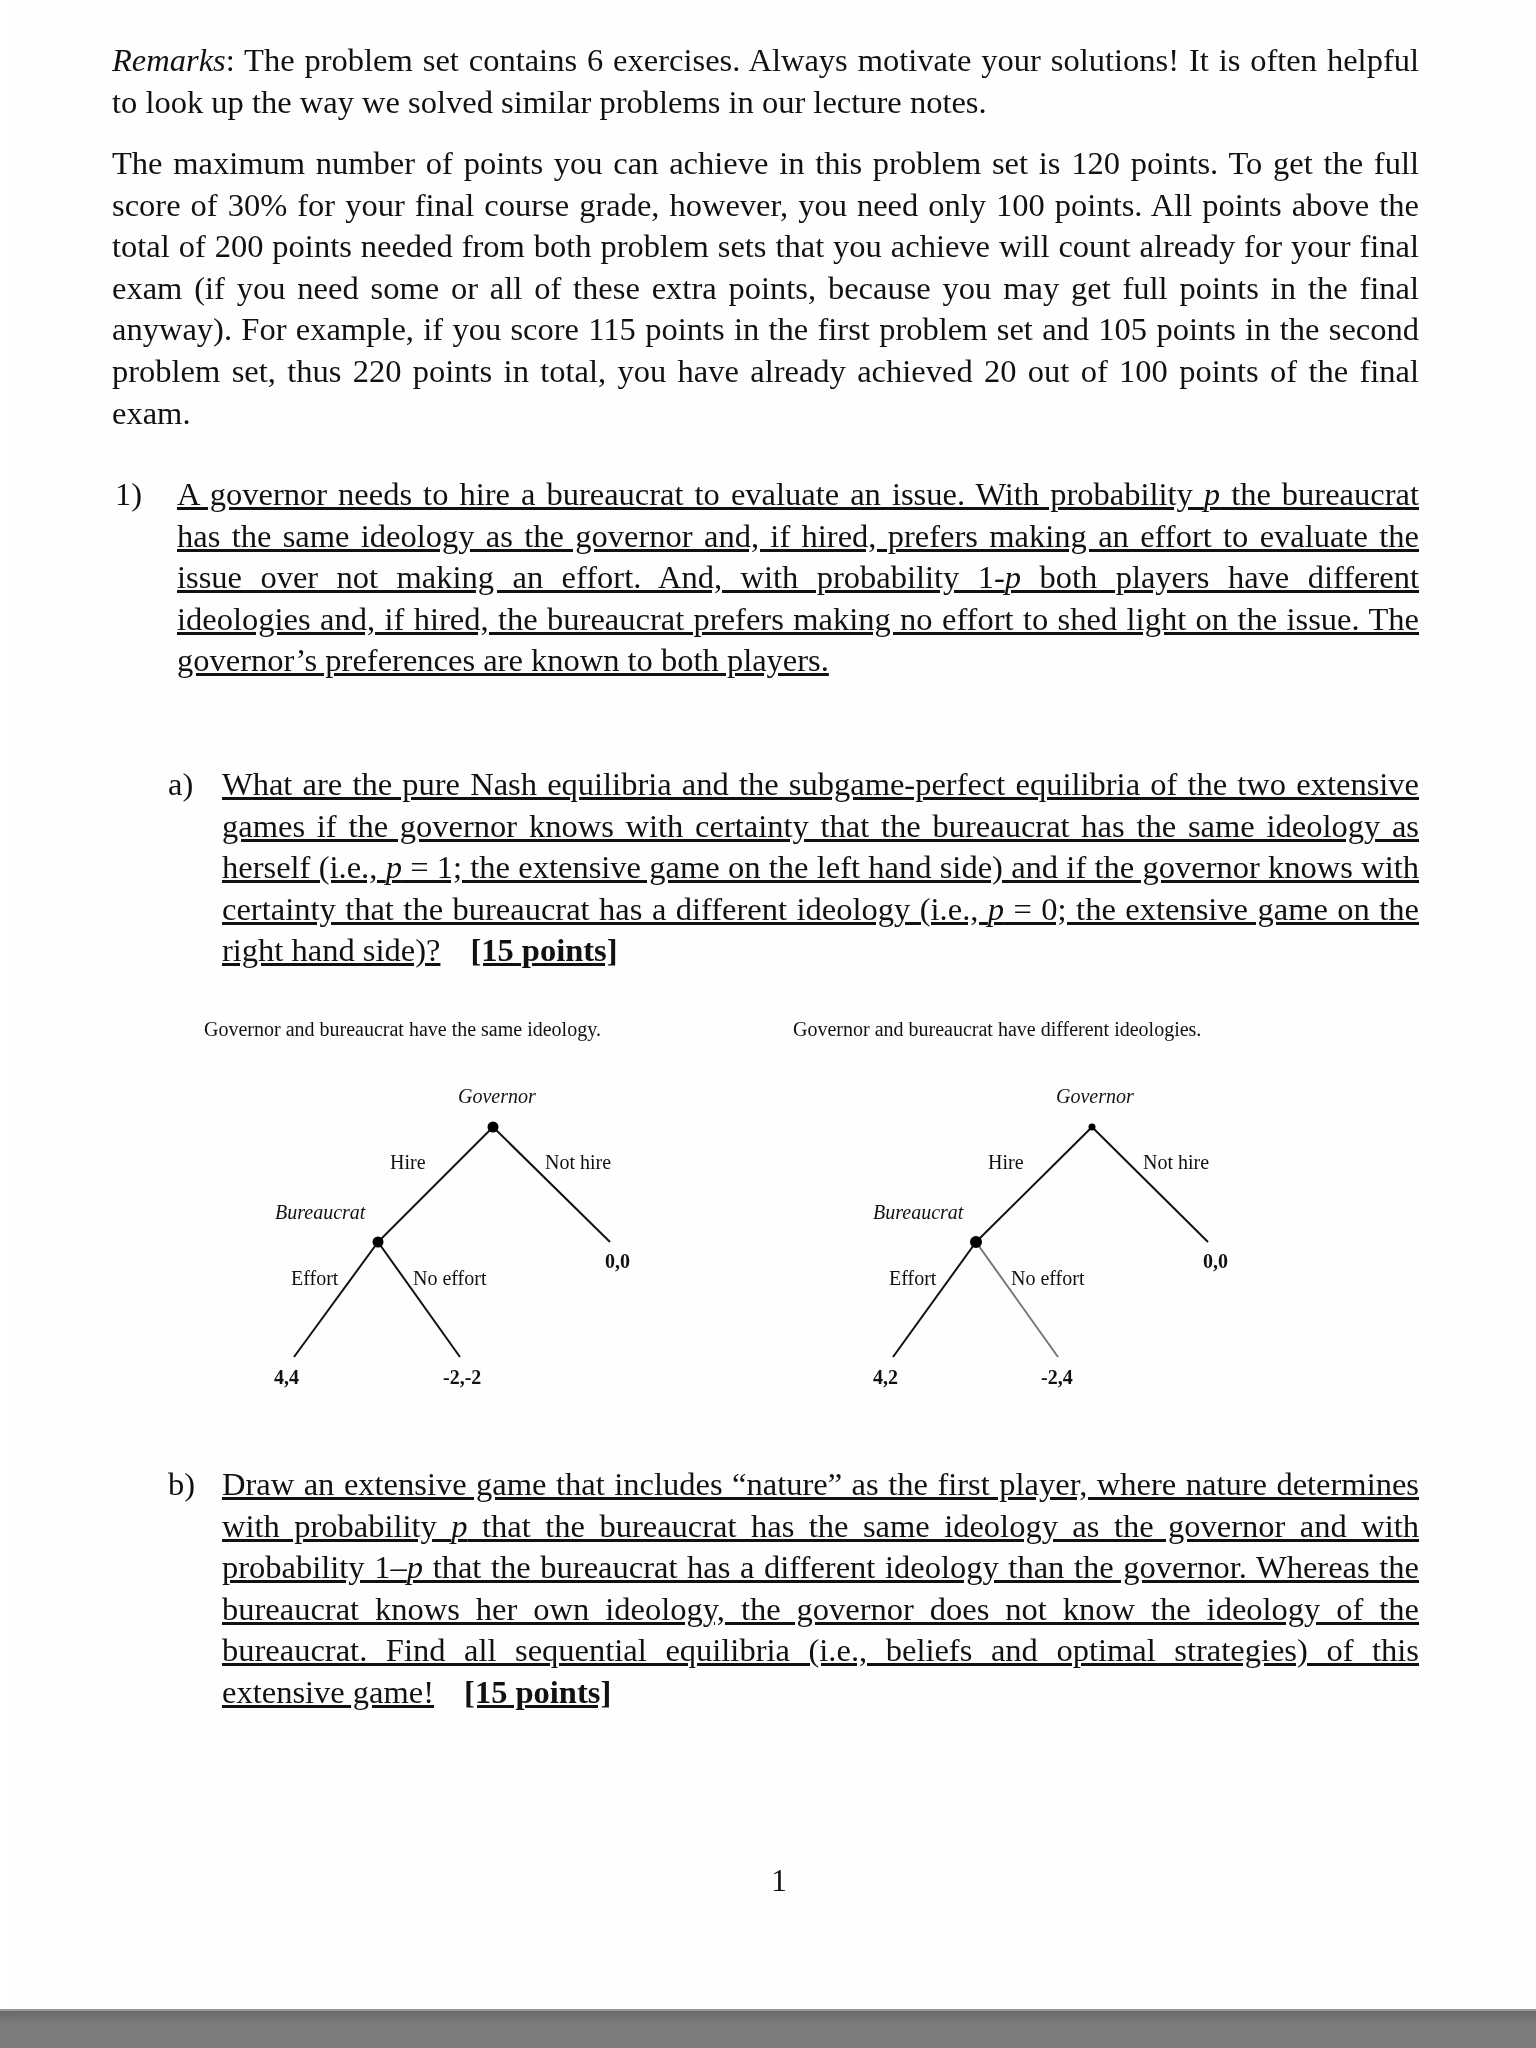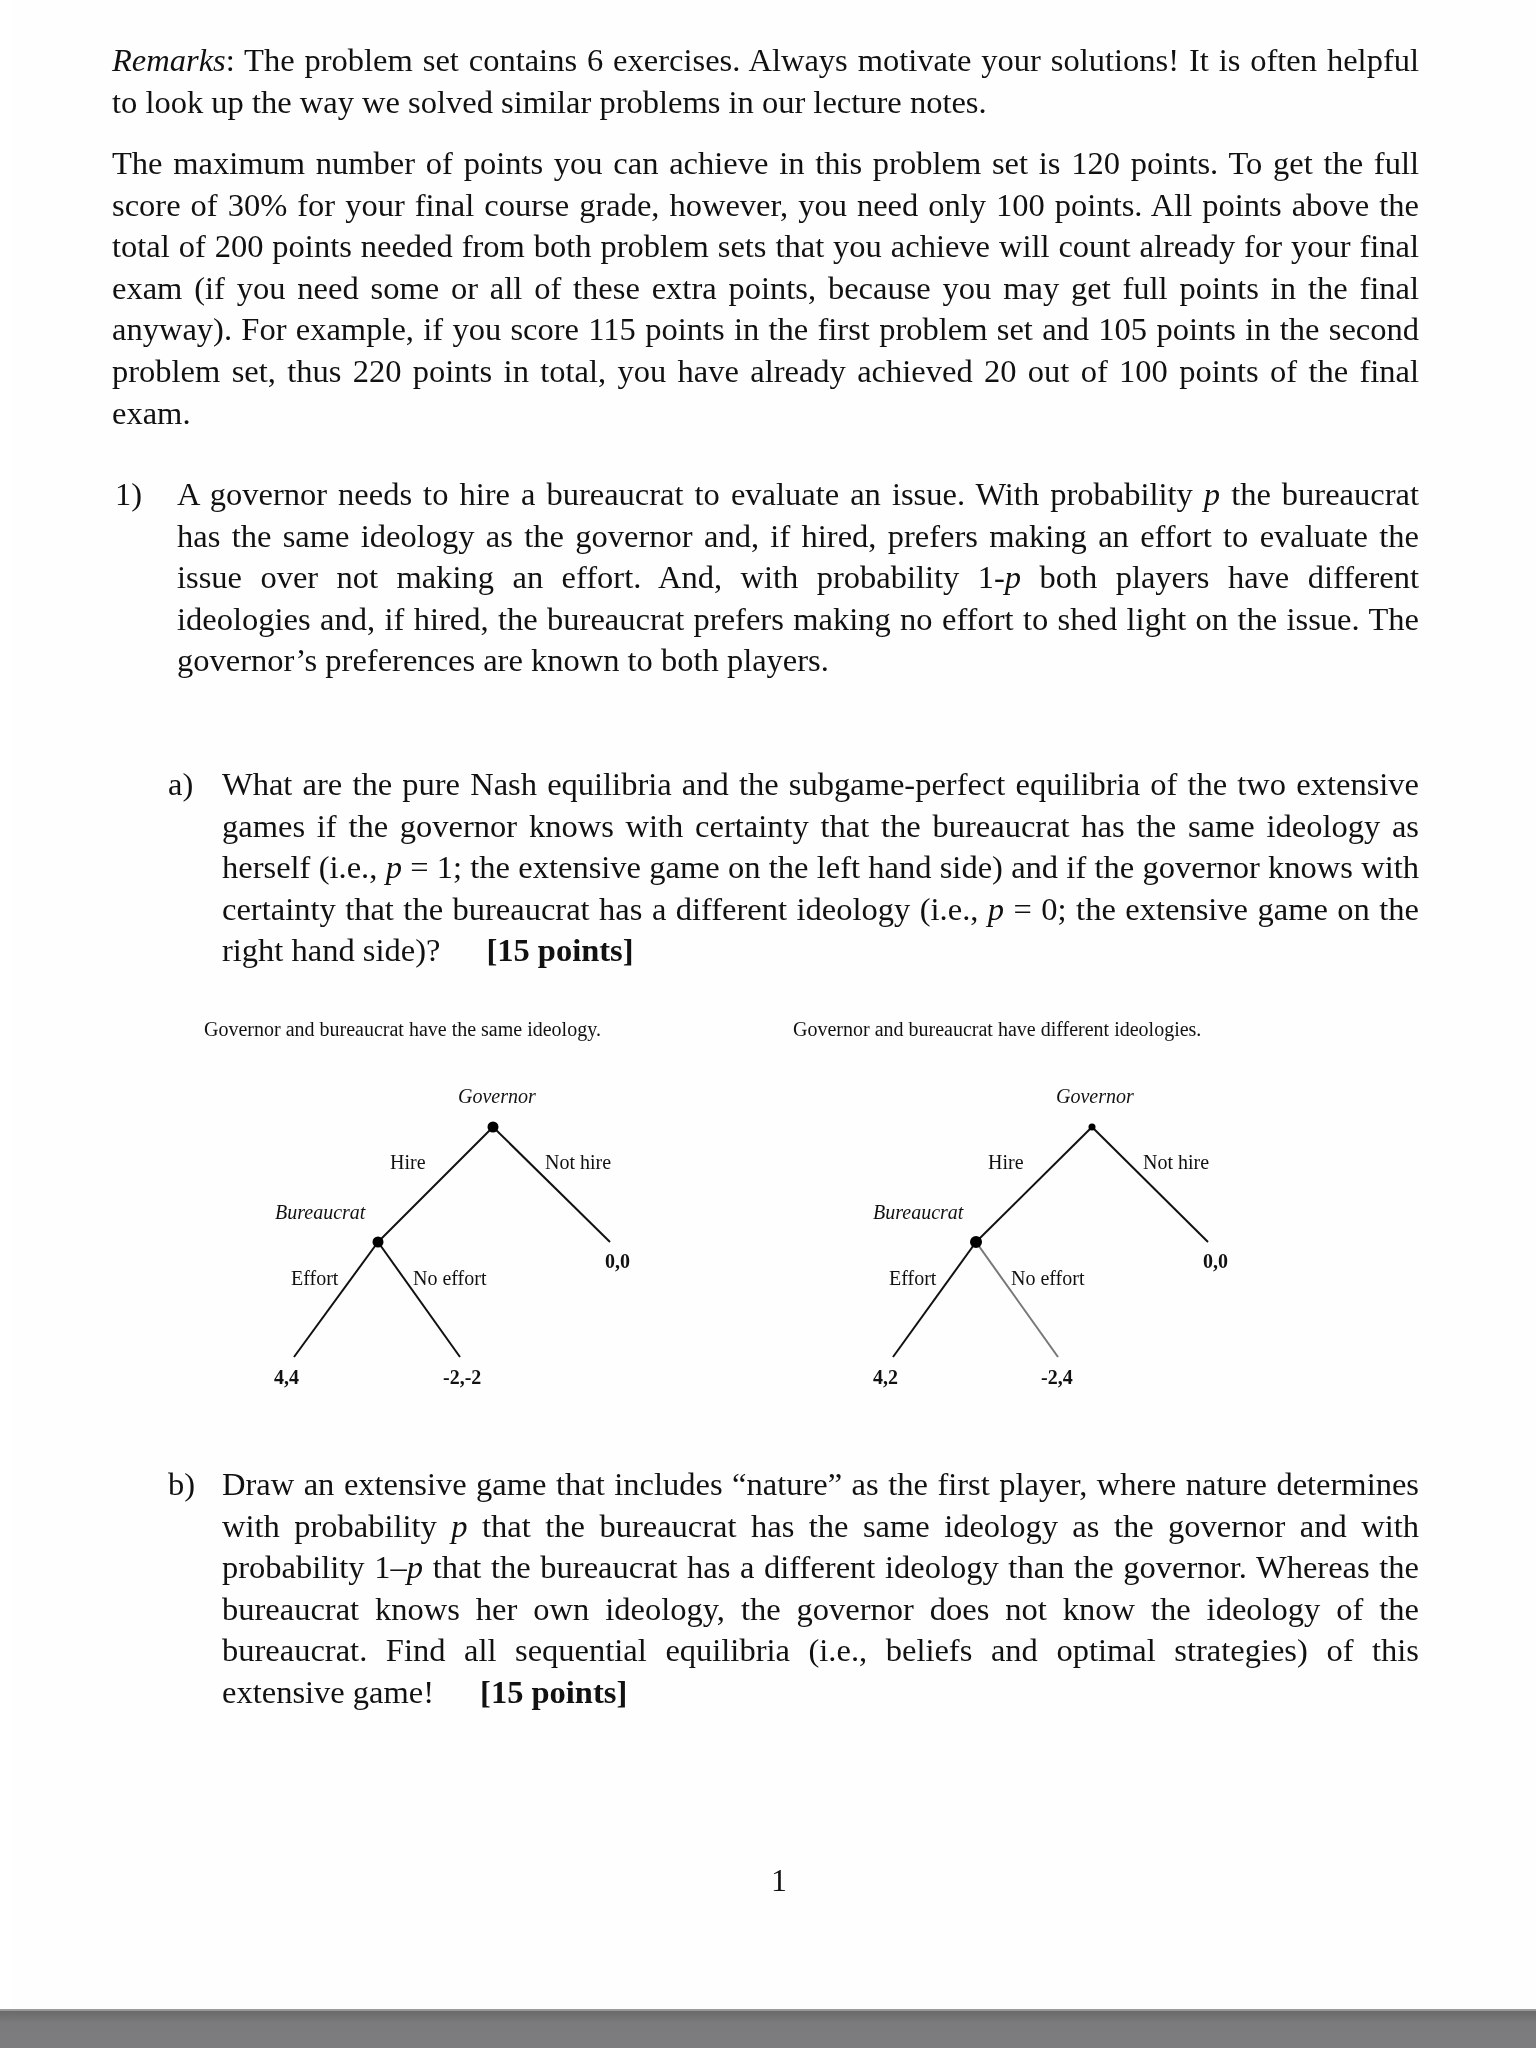"A governor needs to hire" .item { text-decoration: none -> underline }
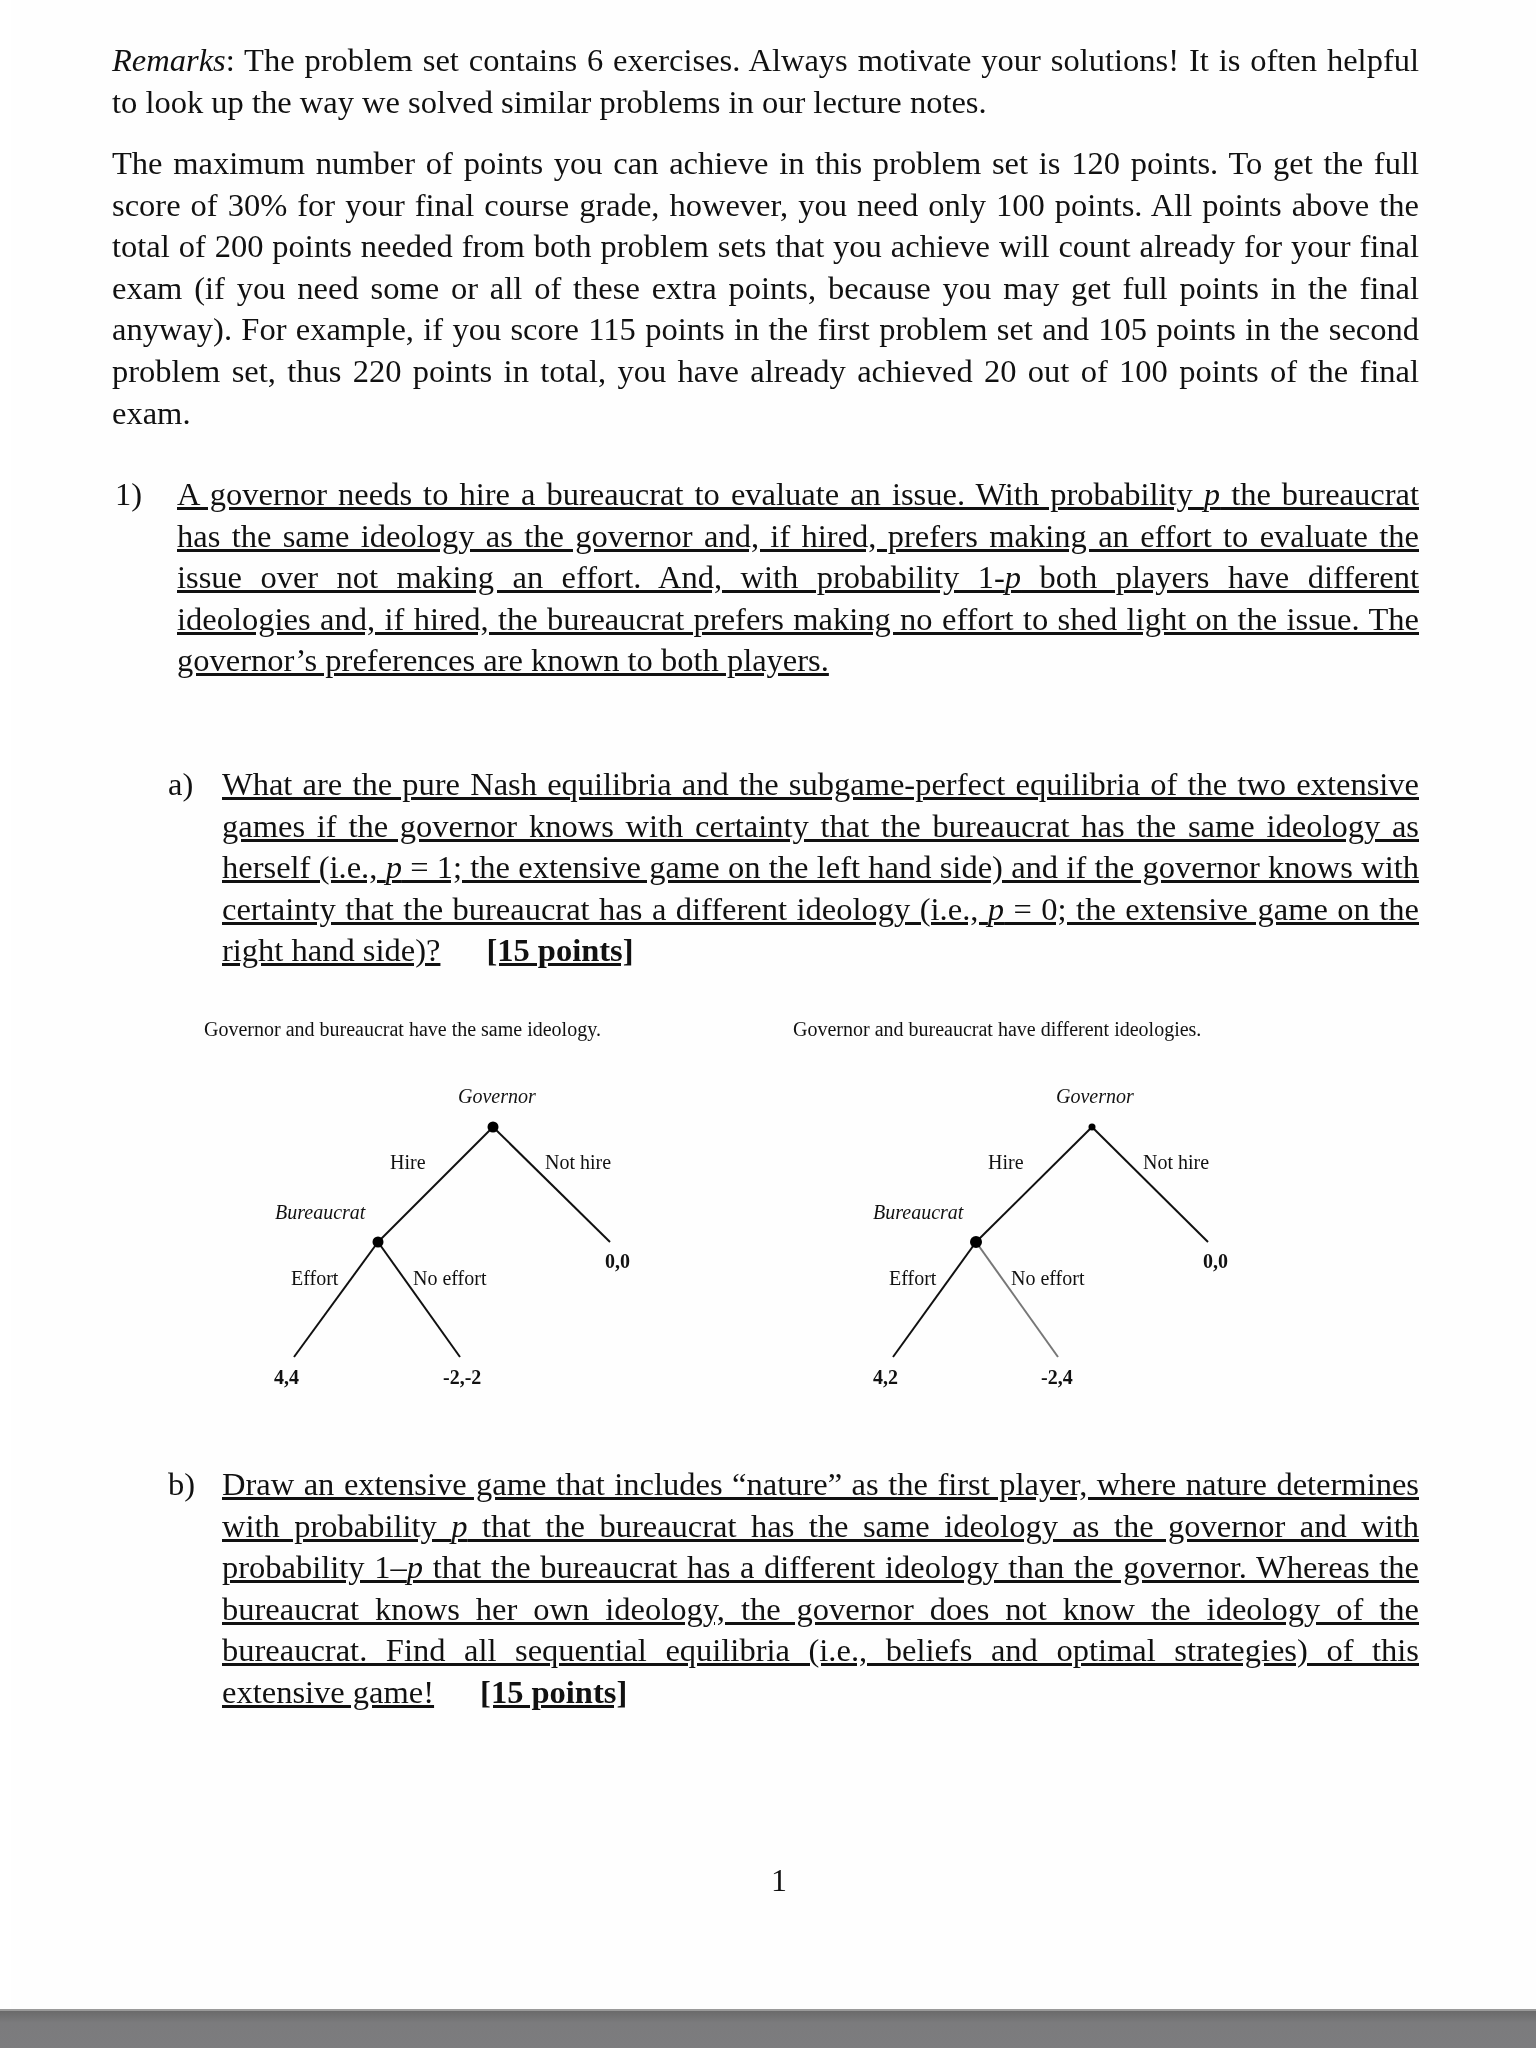"[15 points]" .pts { margin-left: 46px -> 30px }
